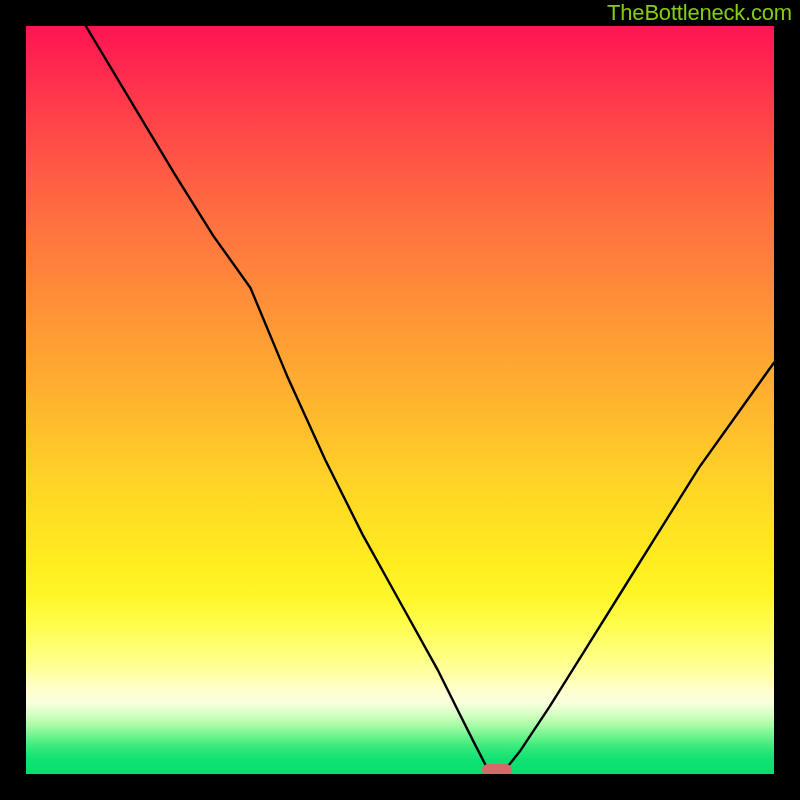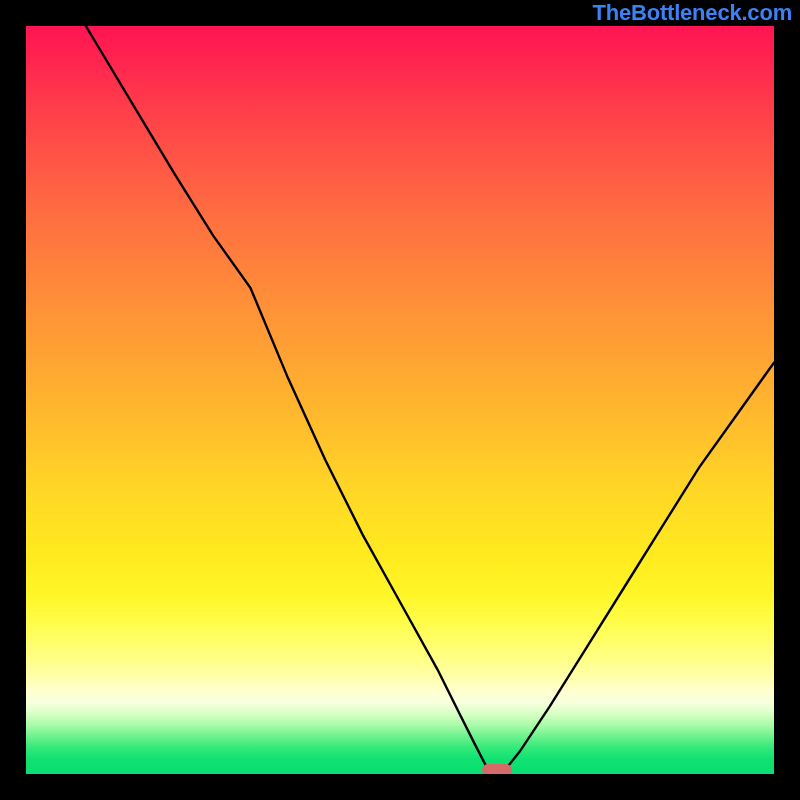"TheBottleneck.com" .watermark { color: #3b82f6 -> #84cc16; font-weight: 700 -> 400 }
